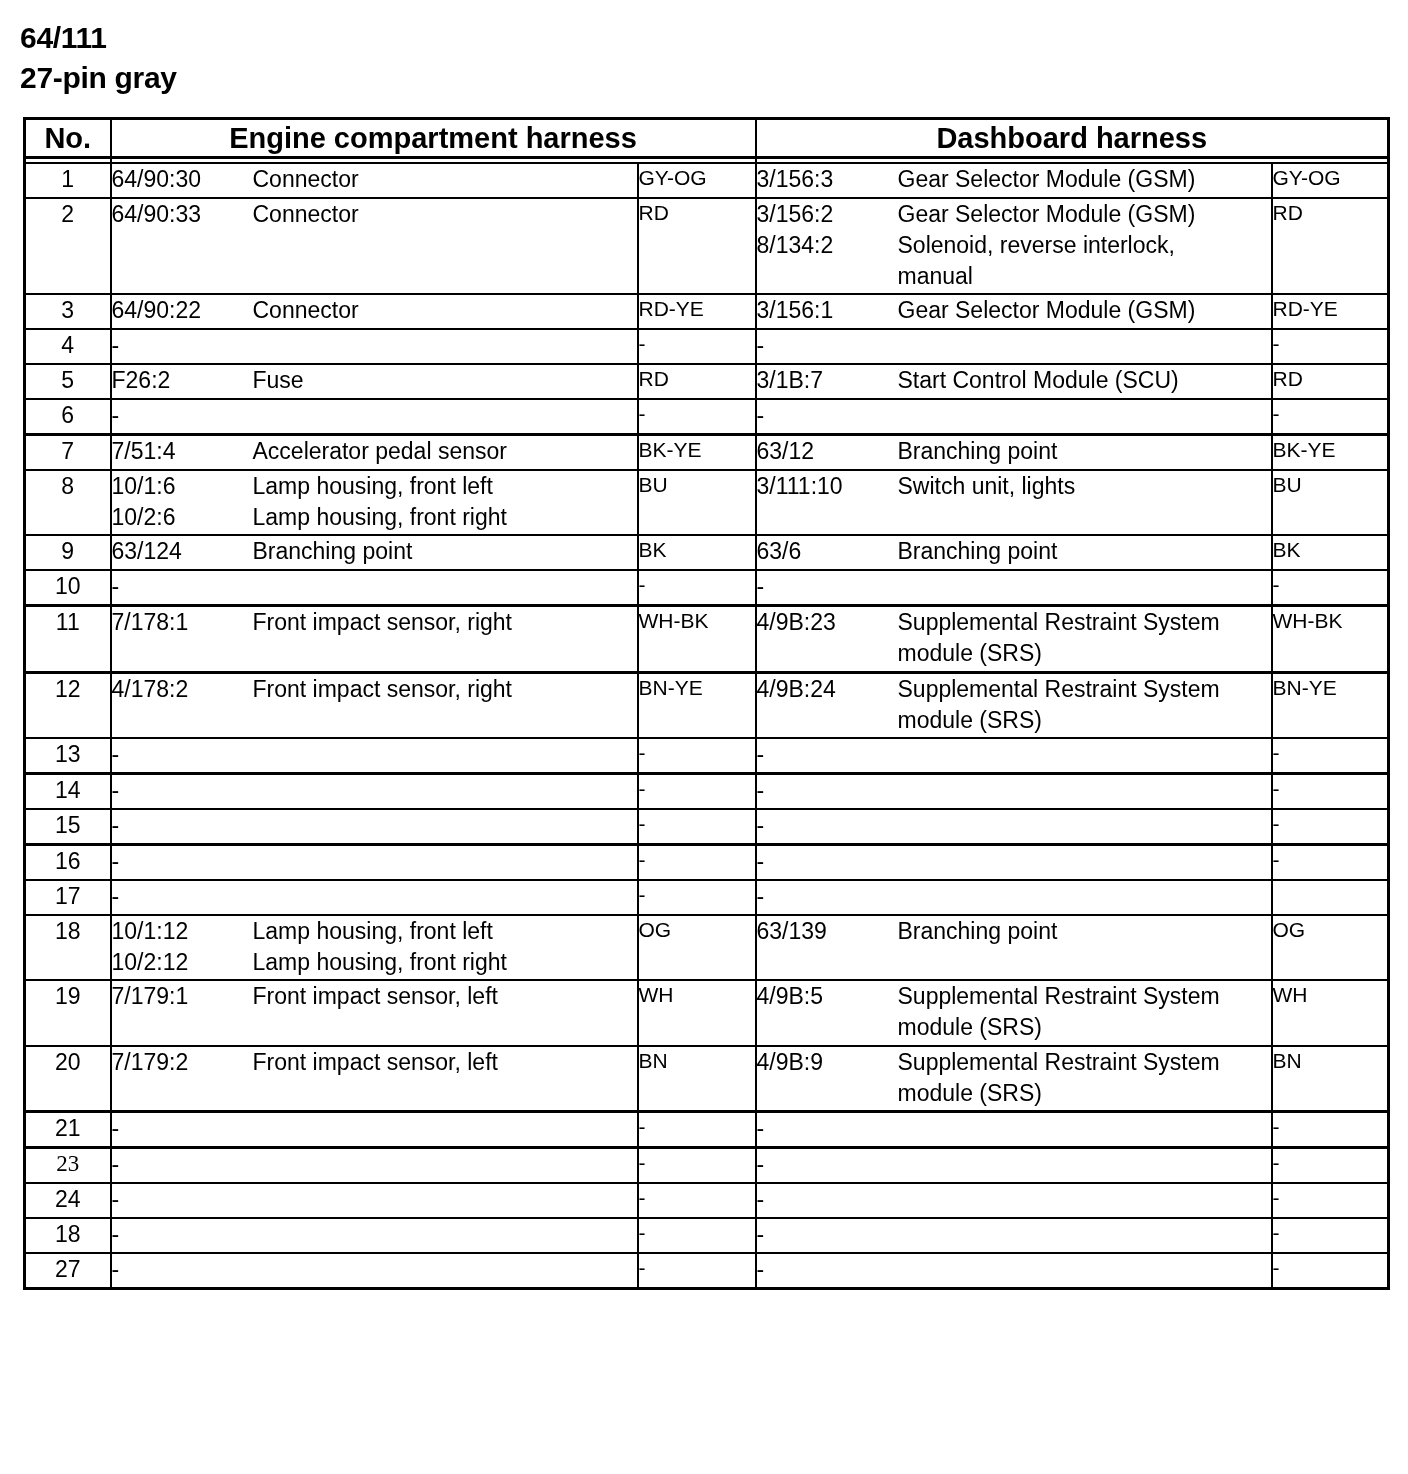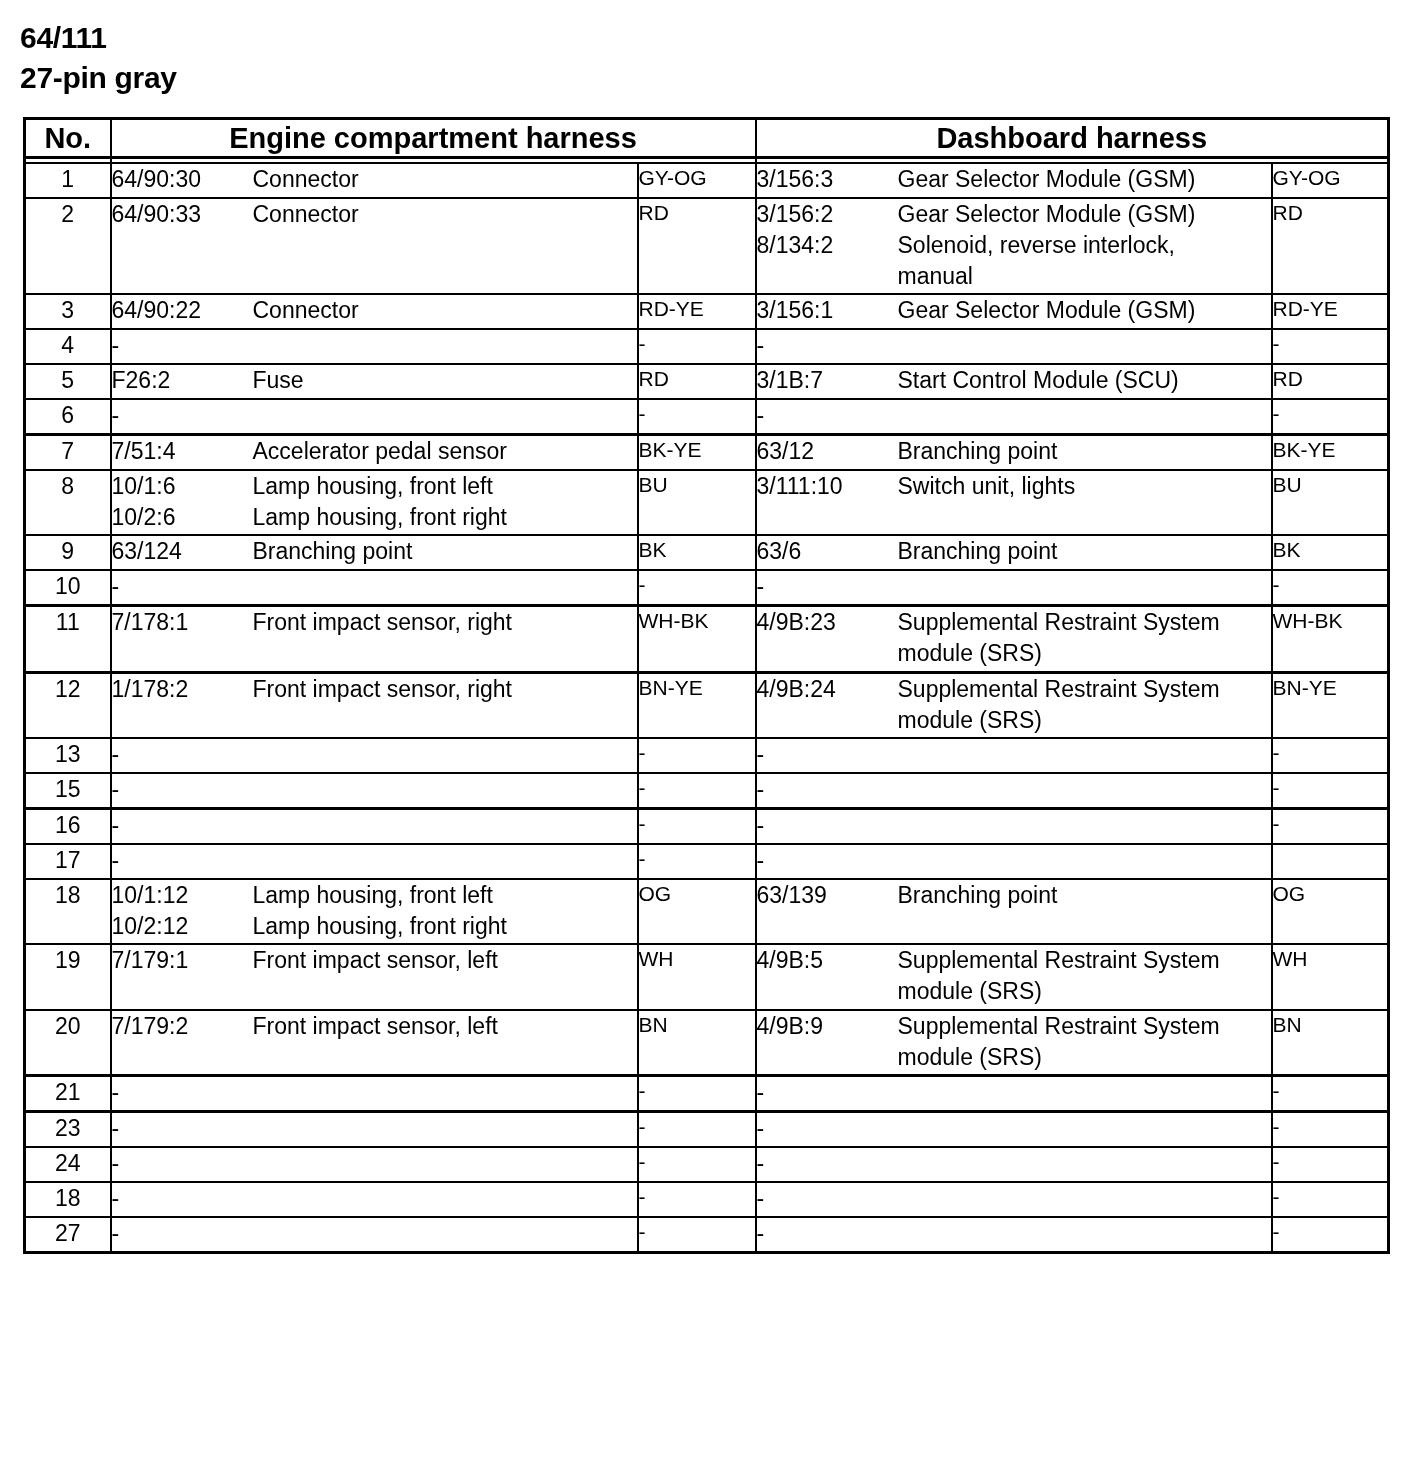"1/178:2" span.code { text: 1/178:2 -> 4/178:2 }
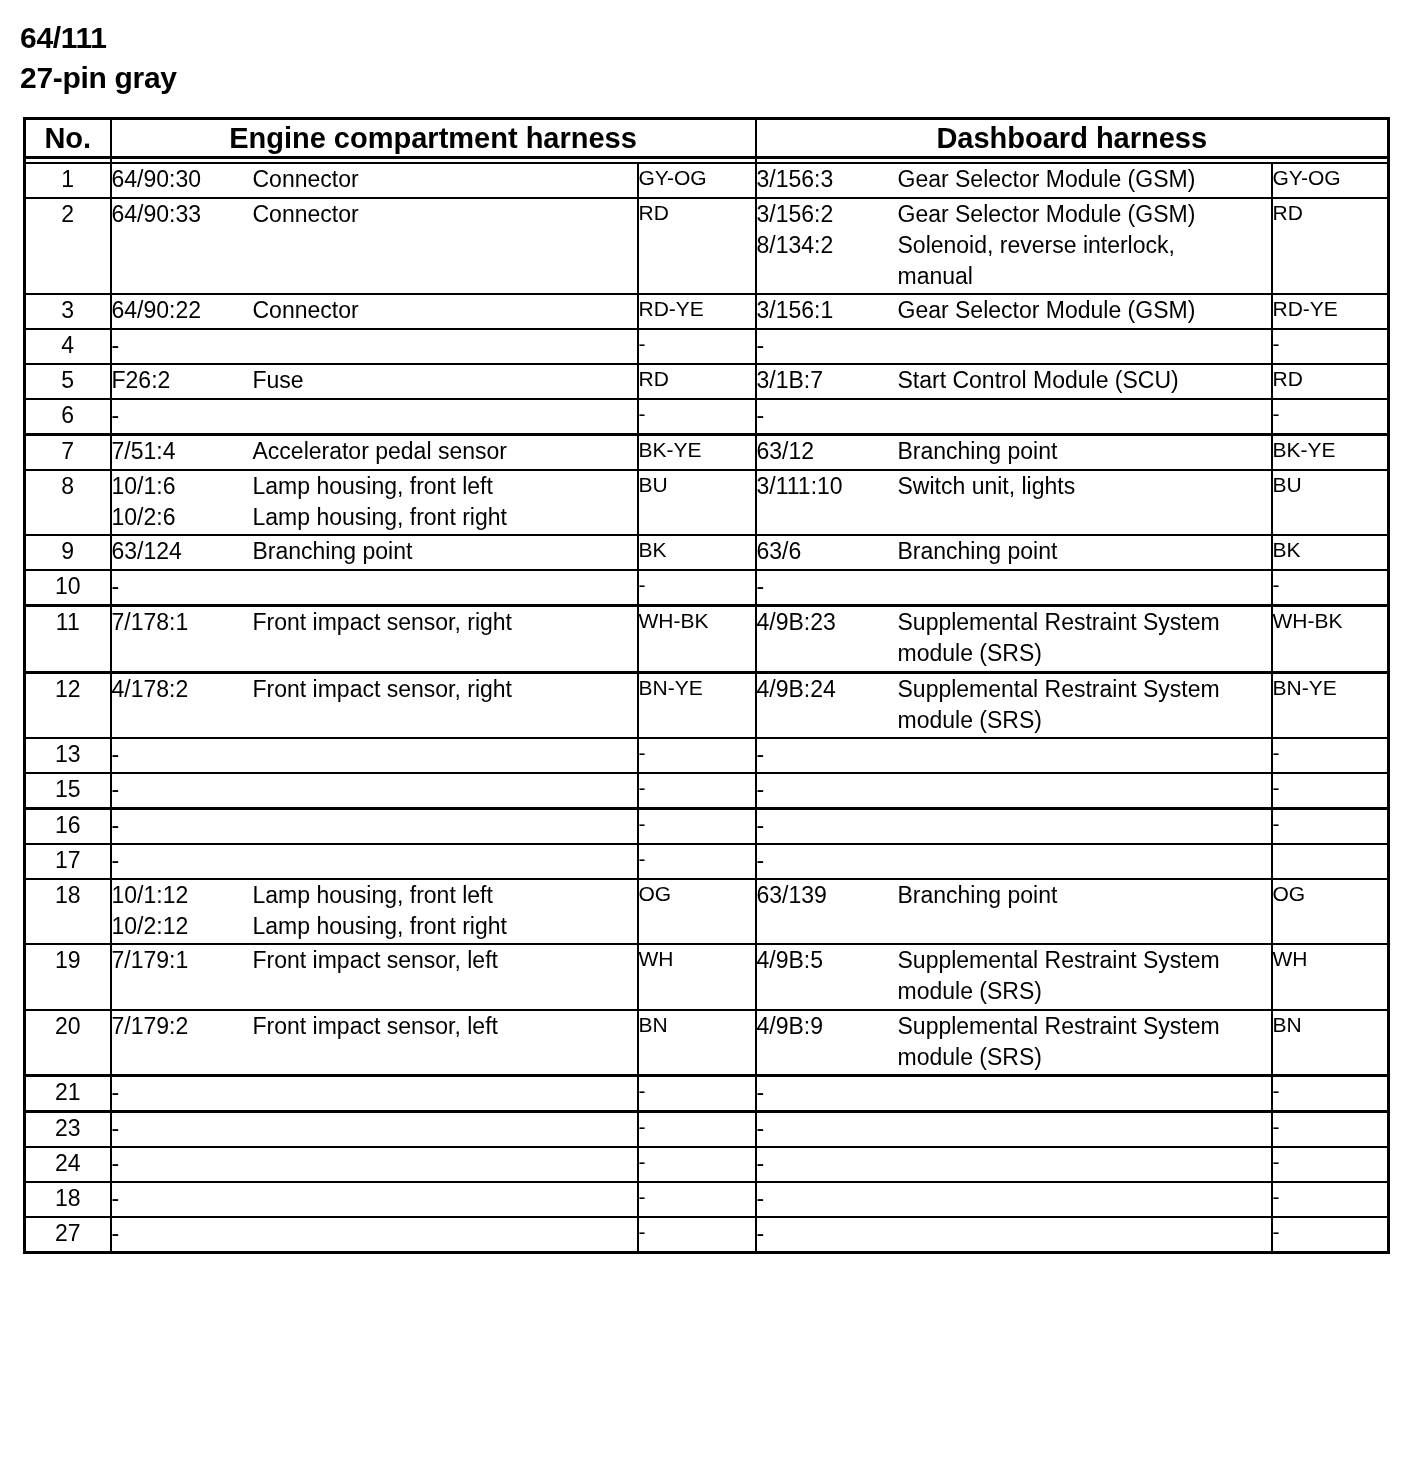"14" tr.r { html: none -> <tr> <td>14</td> <td> <div> <span>-</span> <span></span> </div> </td> <td>-</td> <td> <div> <span>-</span> <span></span> </div> </td> <td>-</td> </tr> }
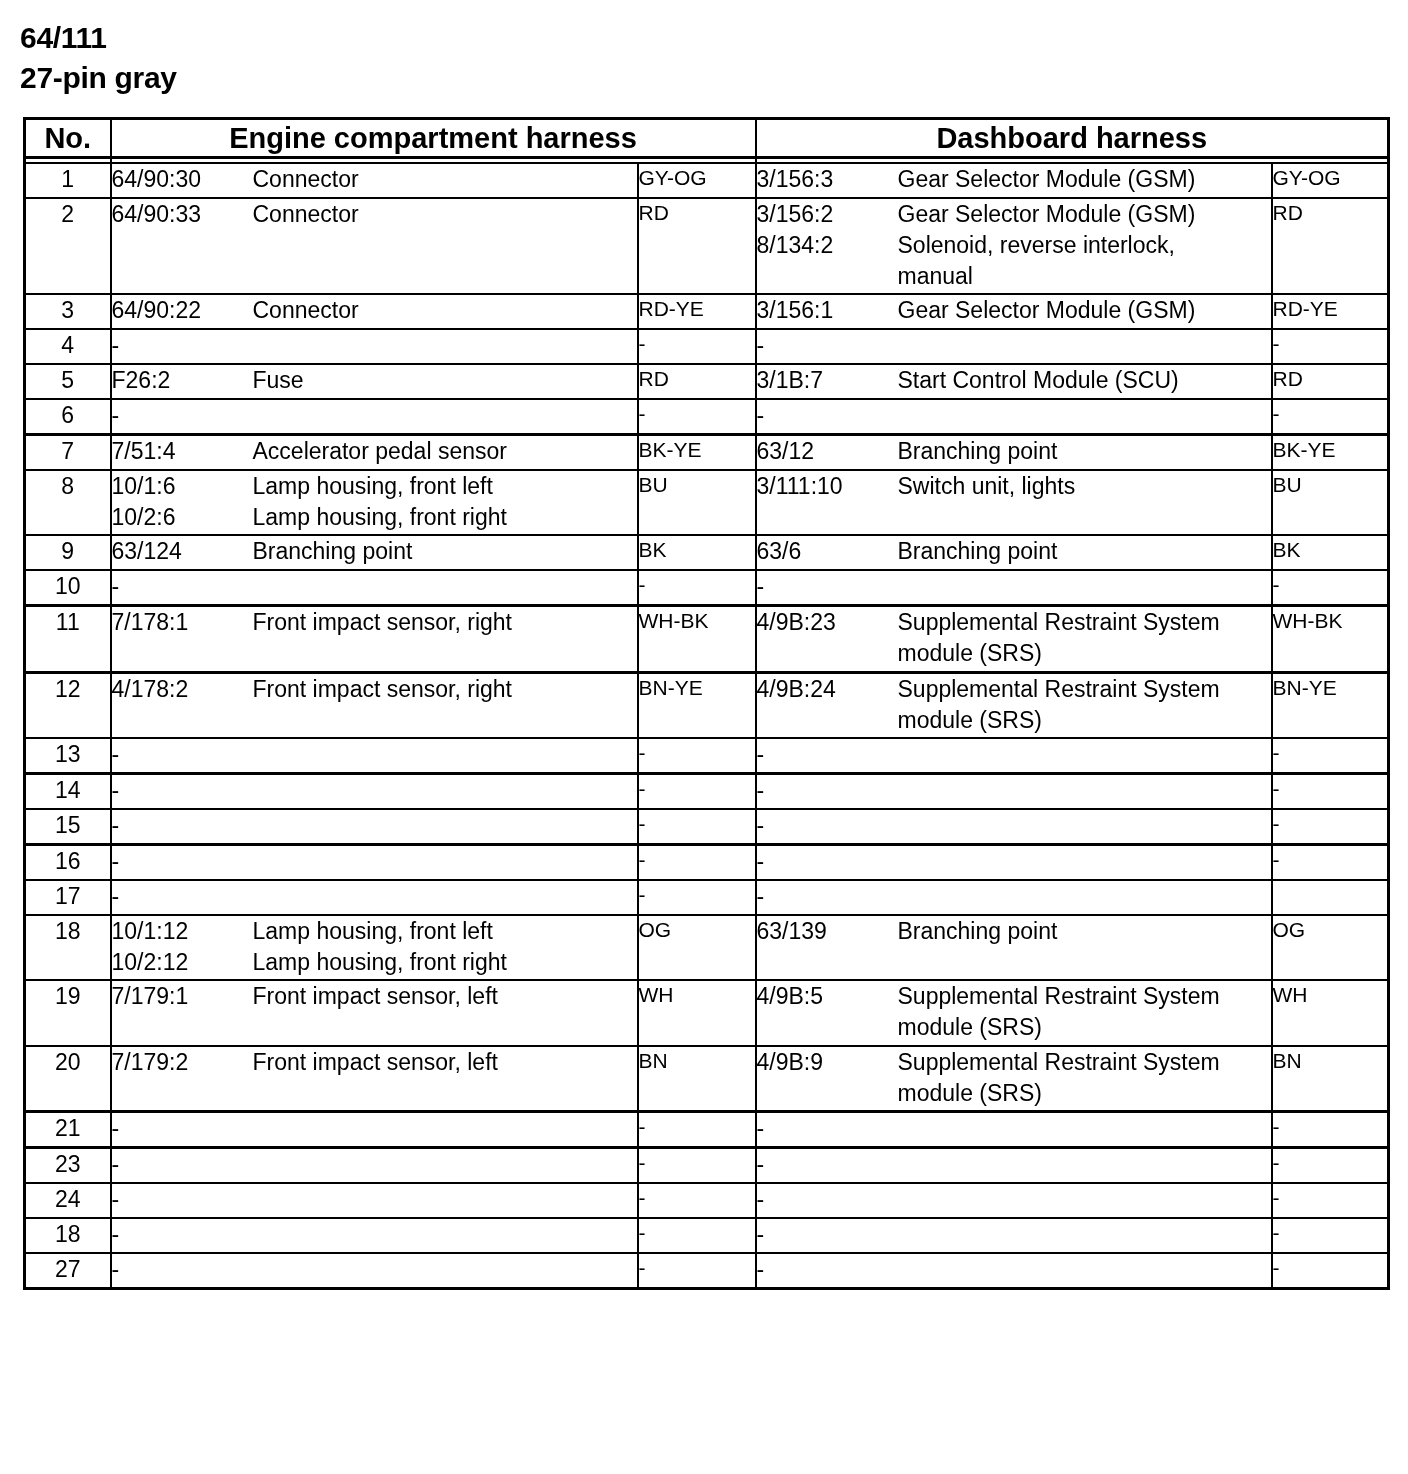"23" td.no { font-family: none -> Liberation Serif, serif }
